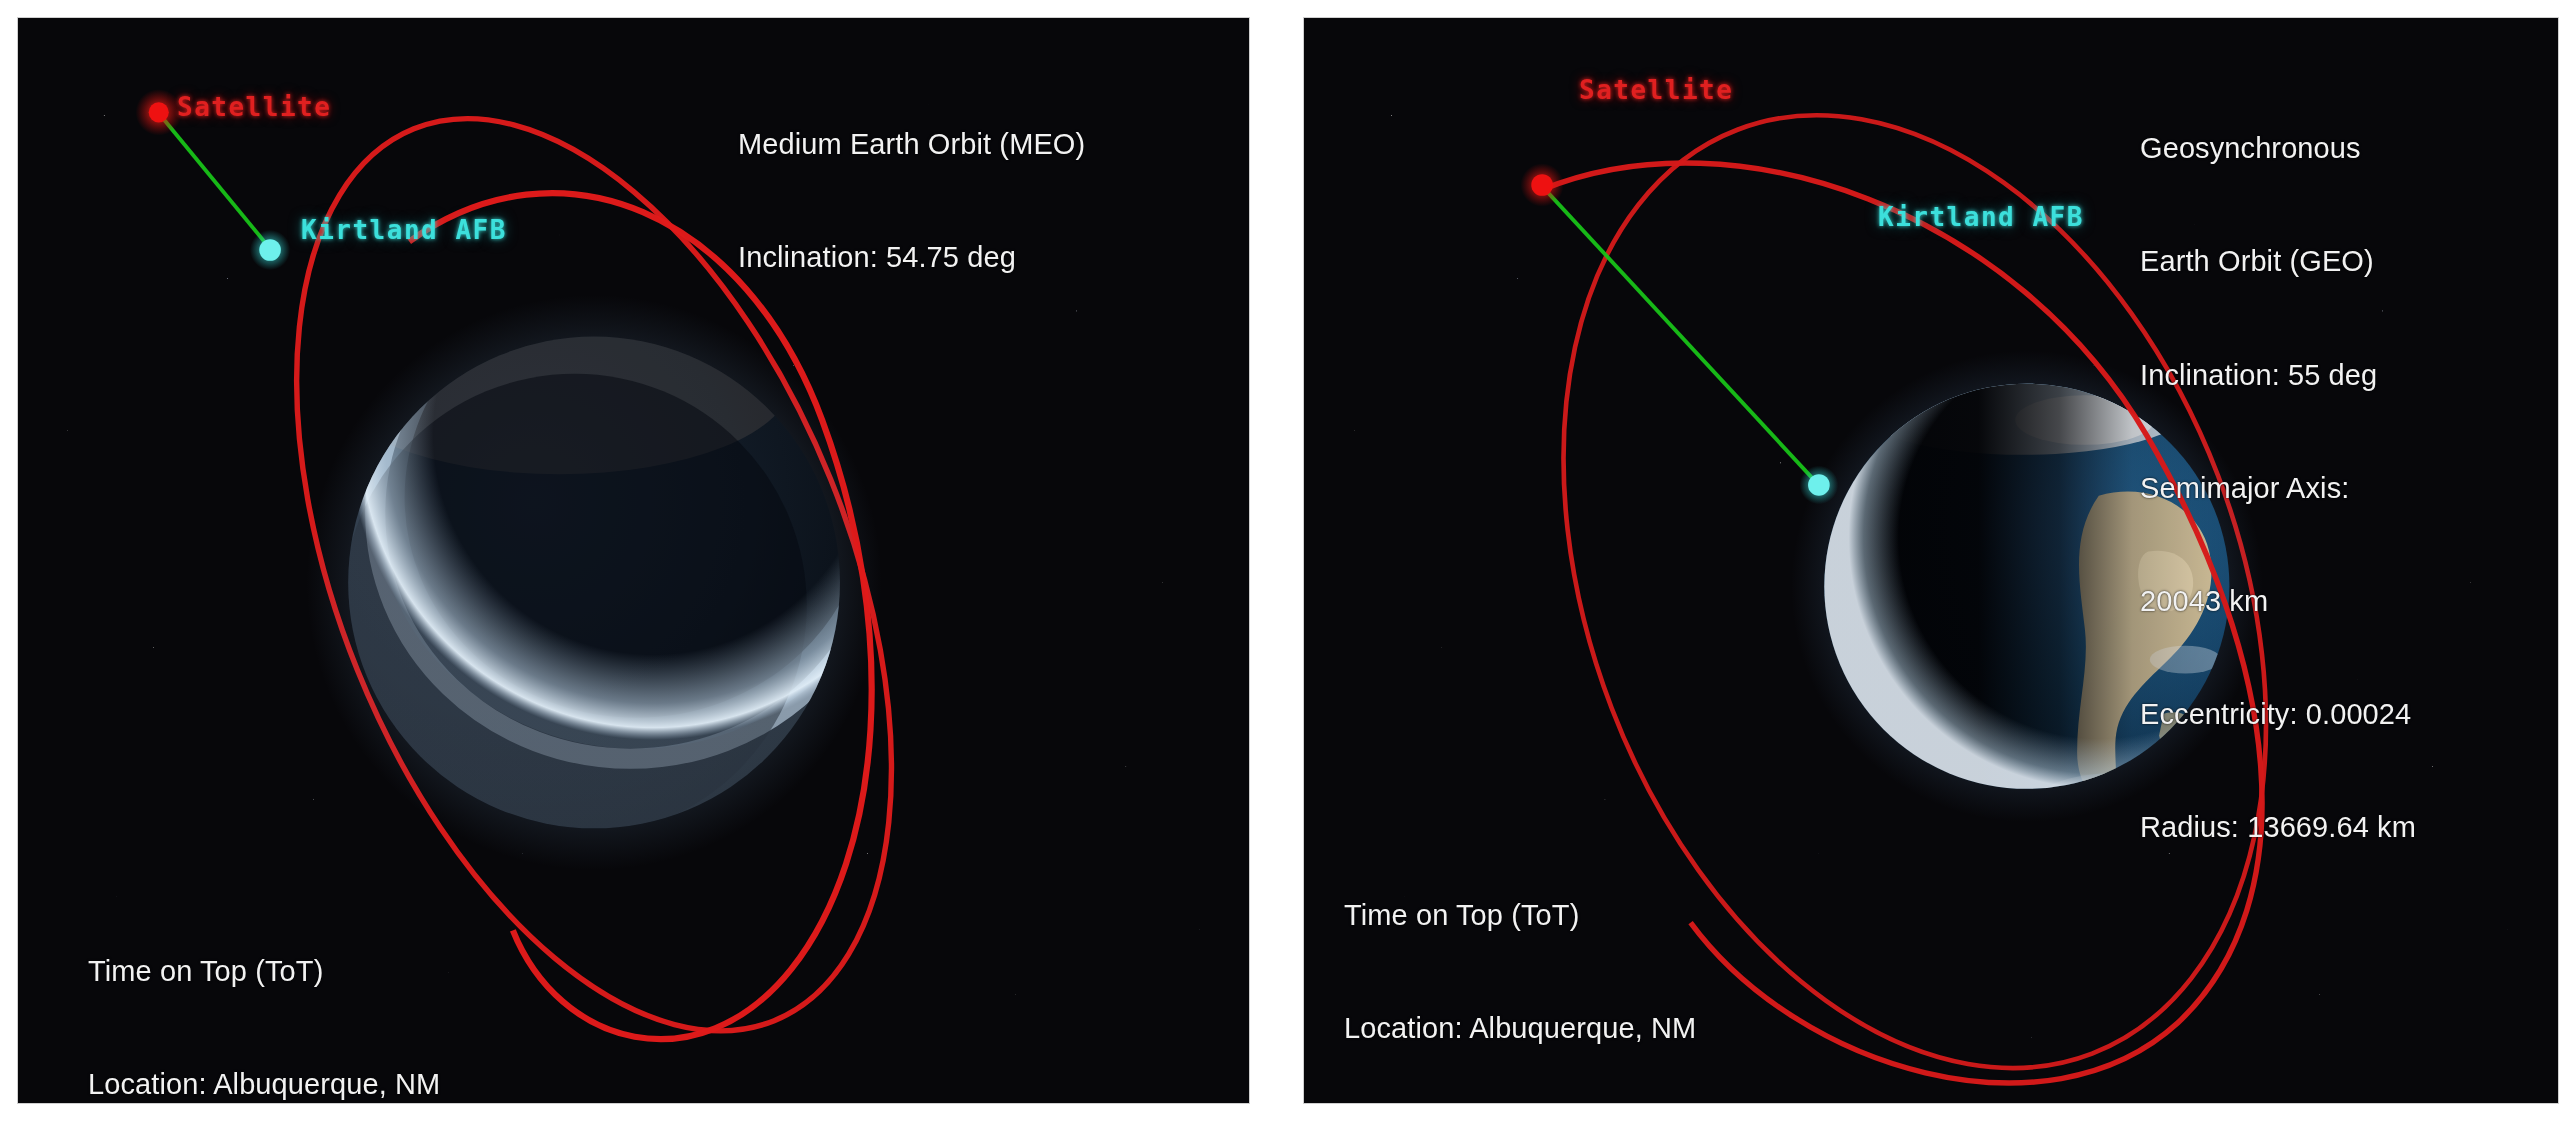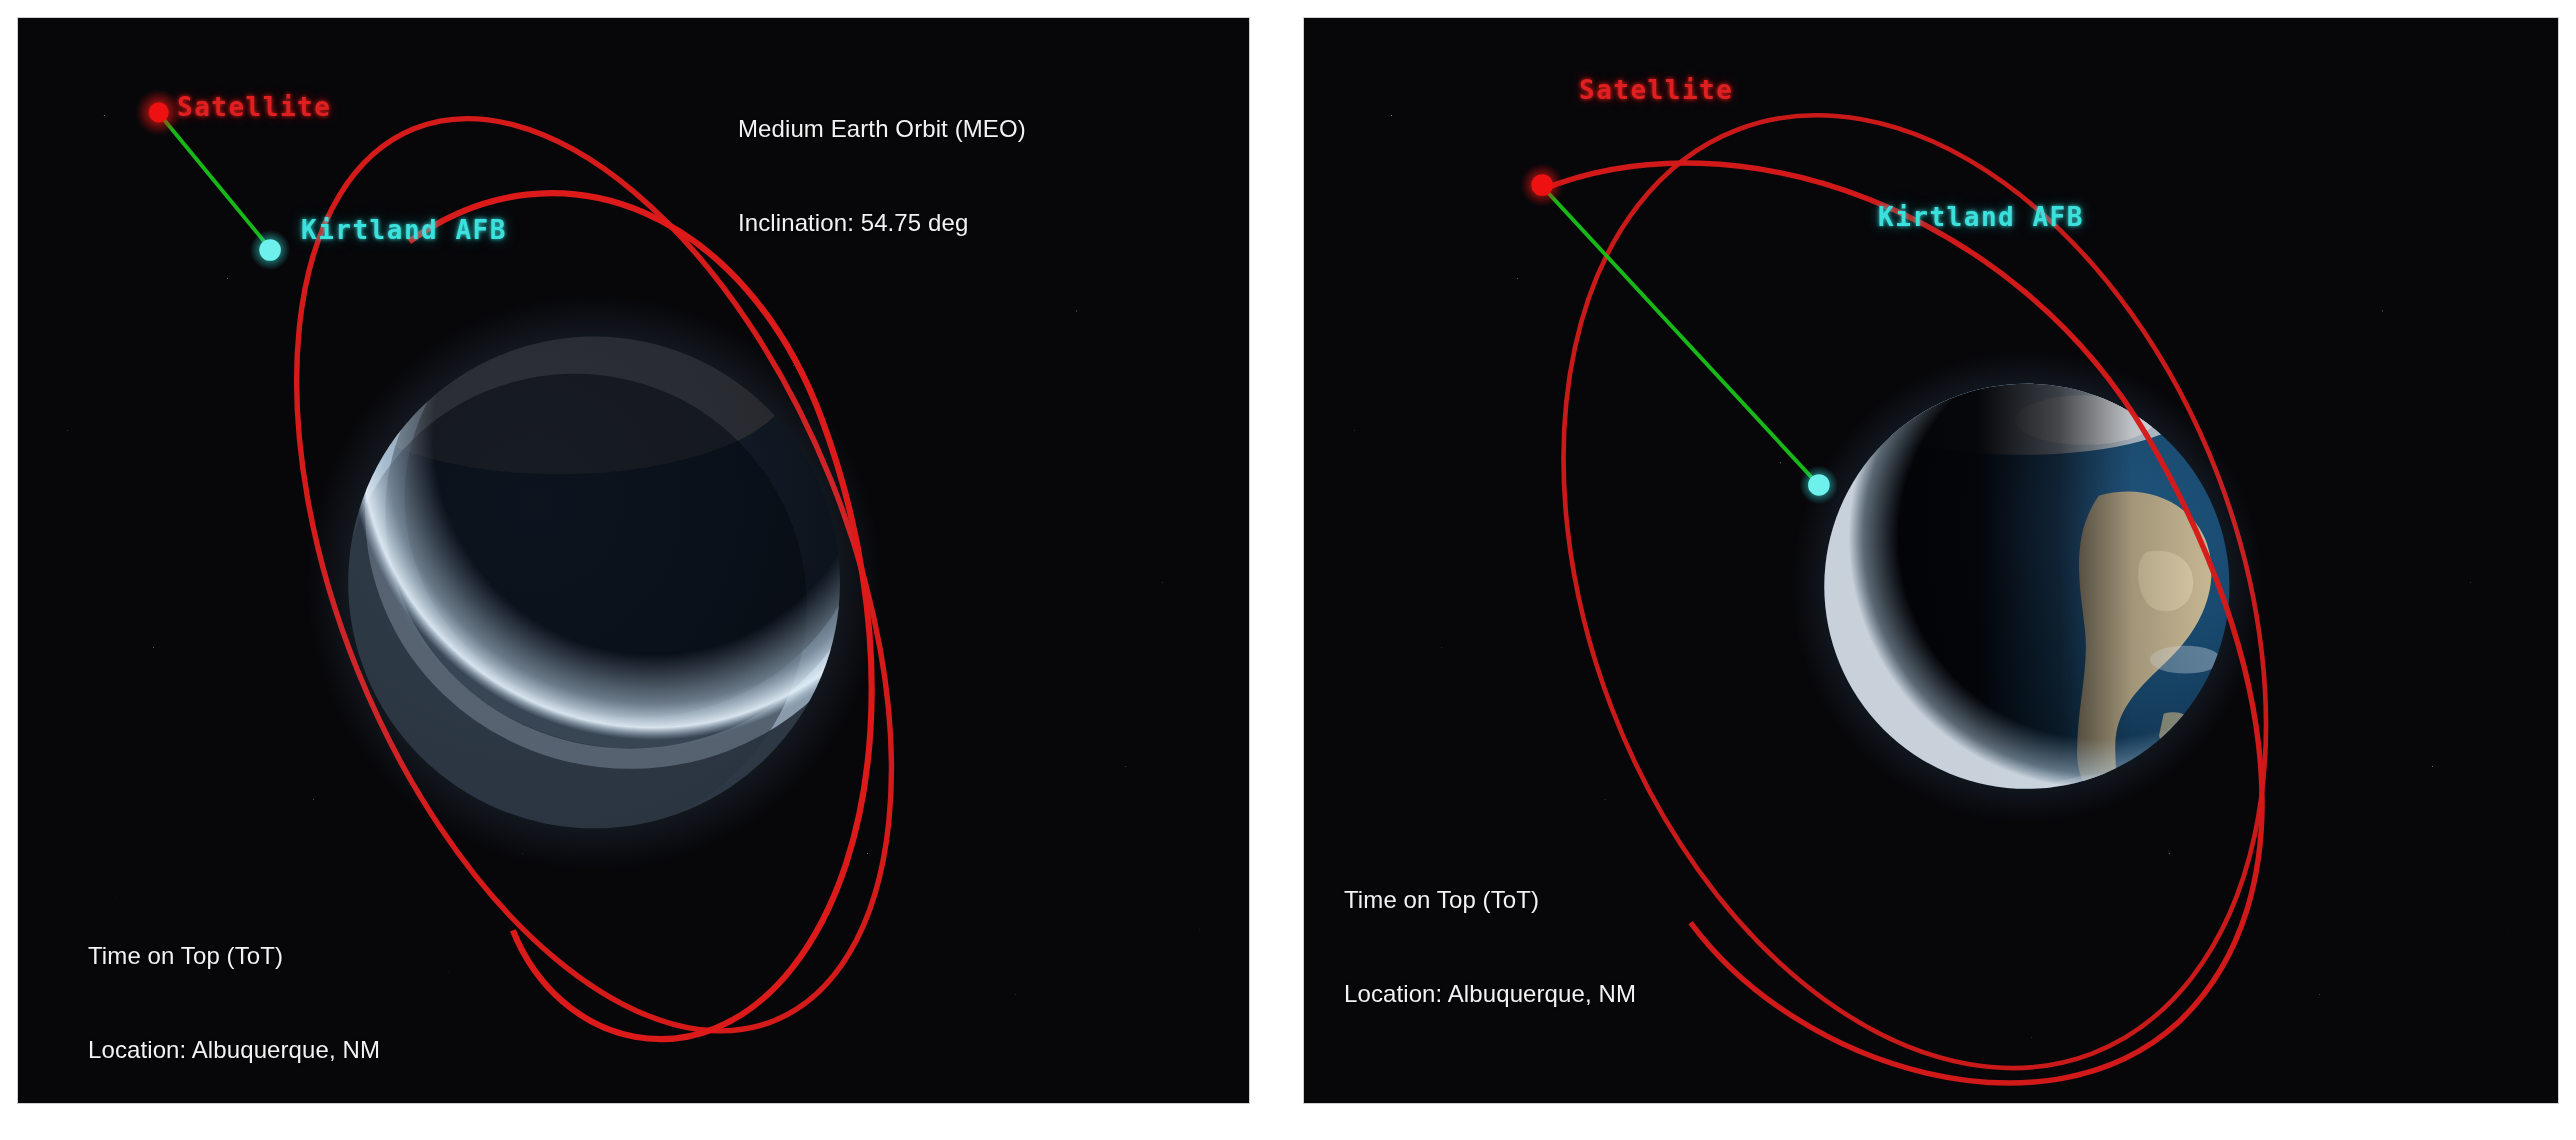"Medium Earth Orbit (MEO)" .infobox { font-size: 24px -> 29px }
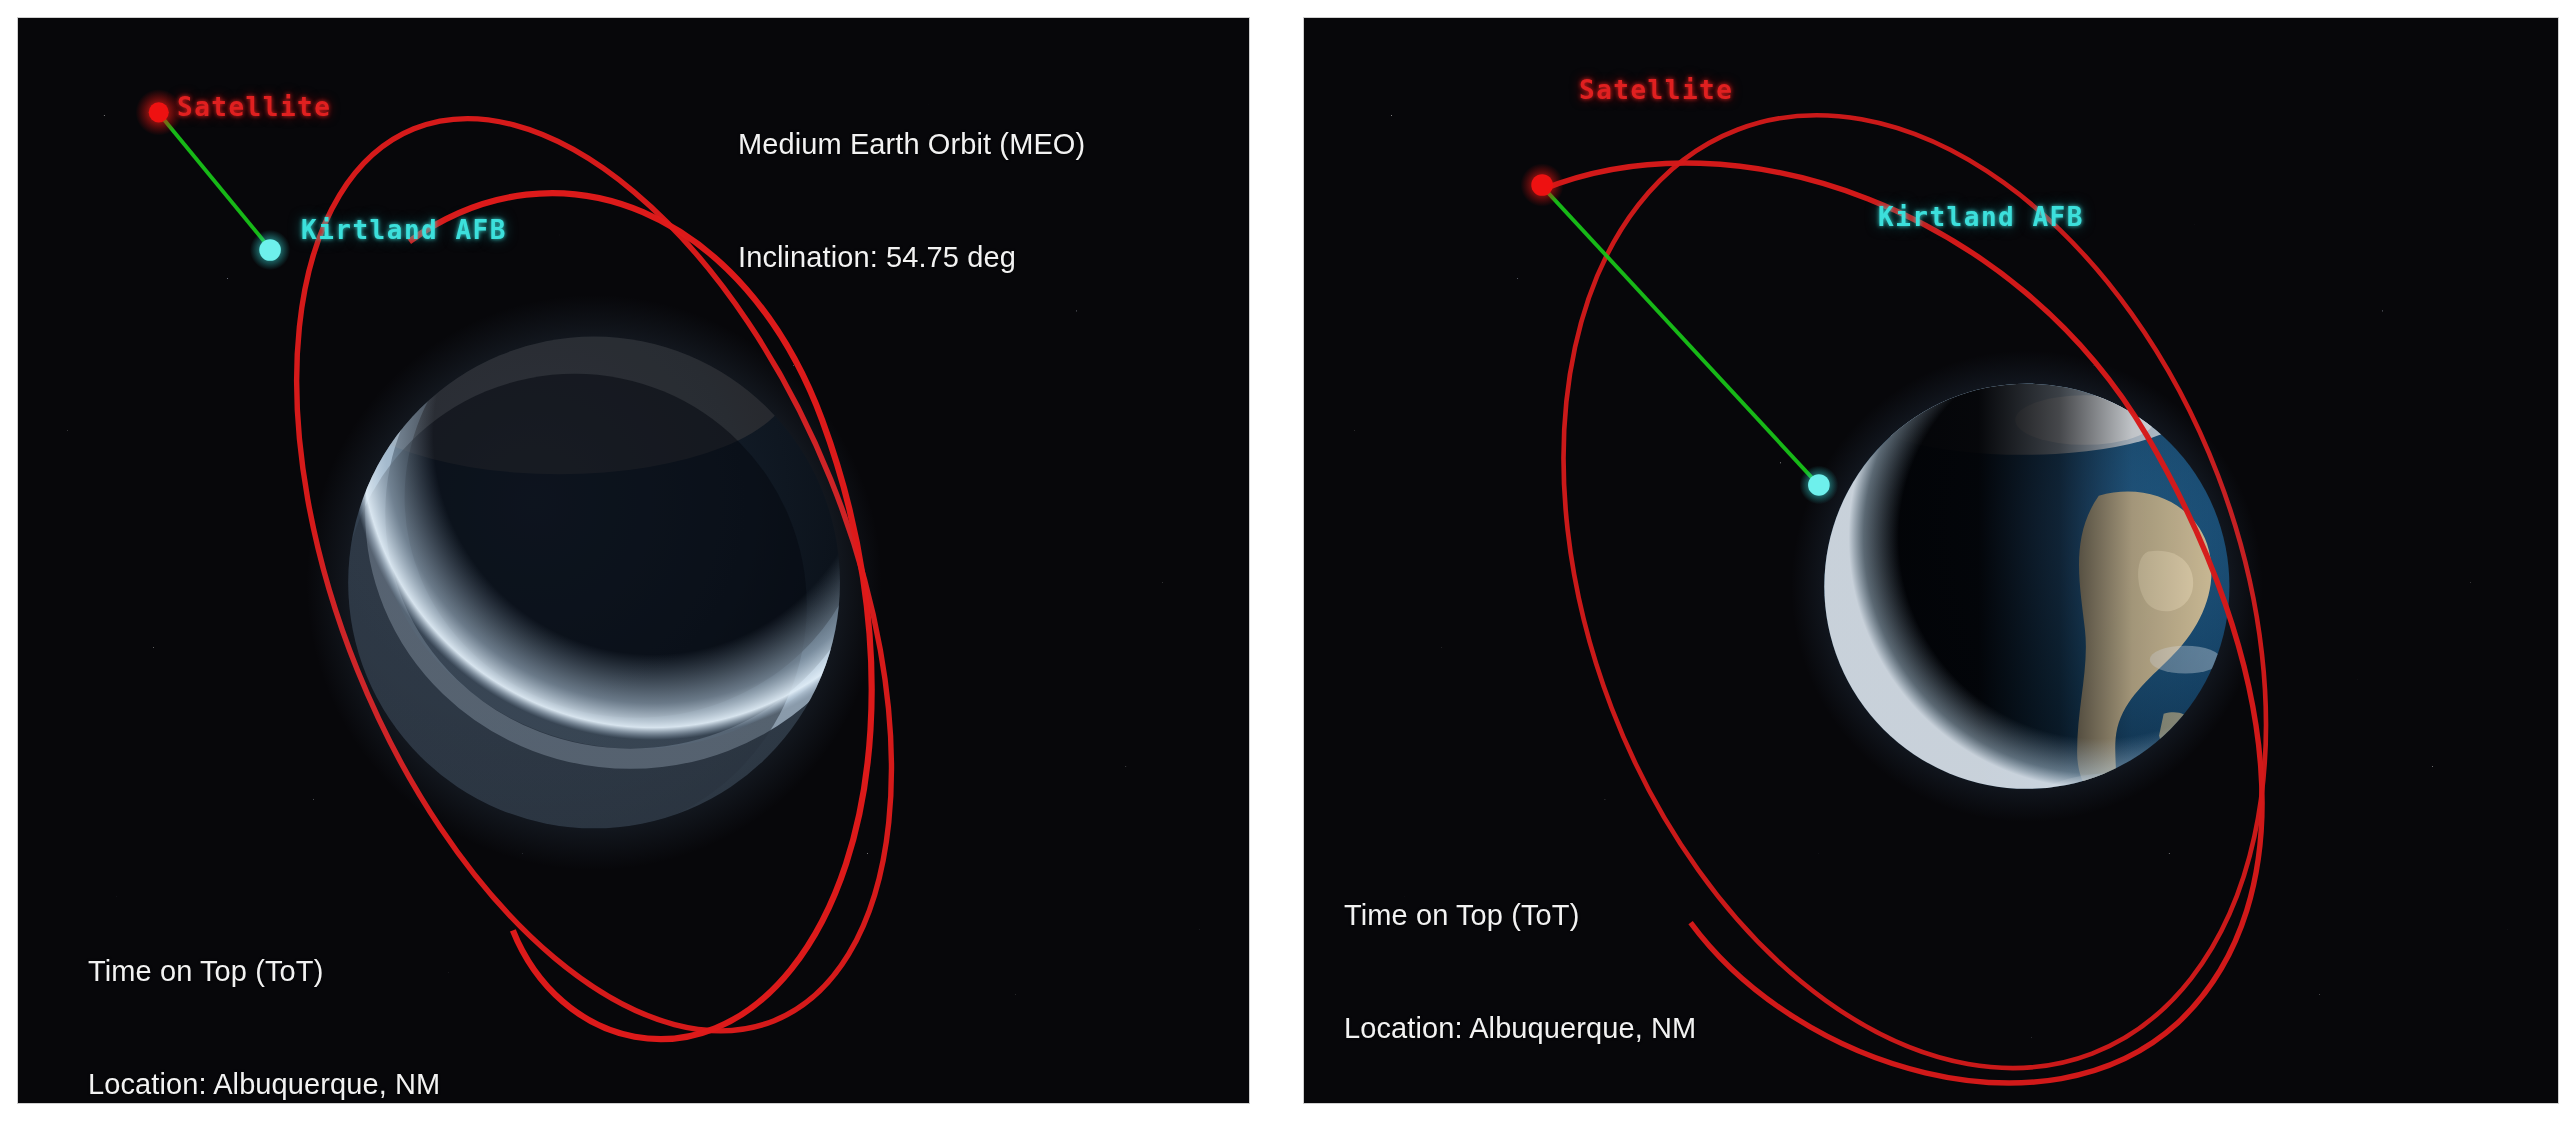"Geosynchronous" div.infobox { html: none -> <div> <span>Geosynchronous</span> <span>Earth Orbit (GEO)</span> <span>Inclination: 55 deg</span> <span>Semimajor Axis:</span> <span>20043 km</span> <span>Eccentricity: 0.00024</span> <span>Radius: 13669.64 km</span> </div> }
